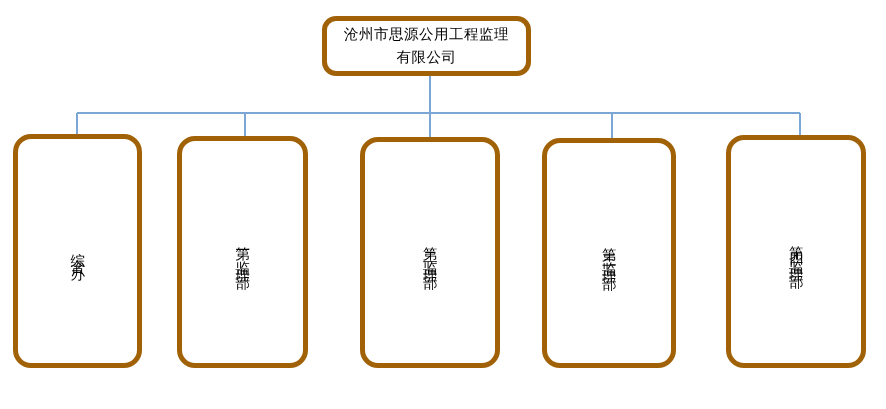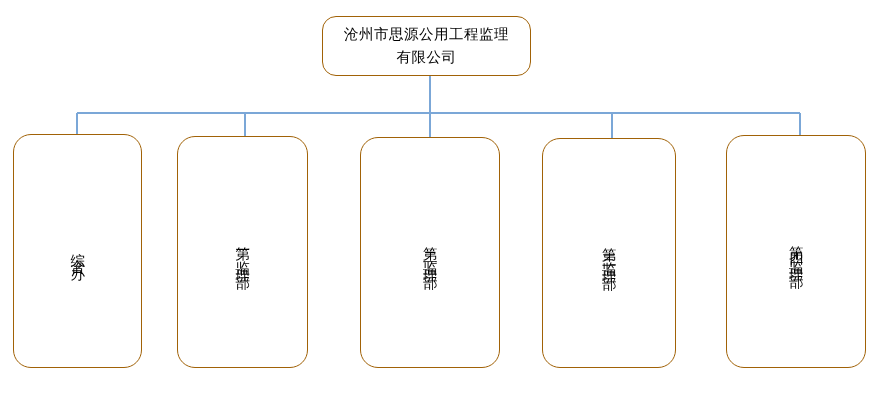"沧州市思源公用工程监理" .node { border: 1px solid #a16207 -> 5px solid #a16207 }
